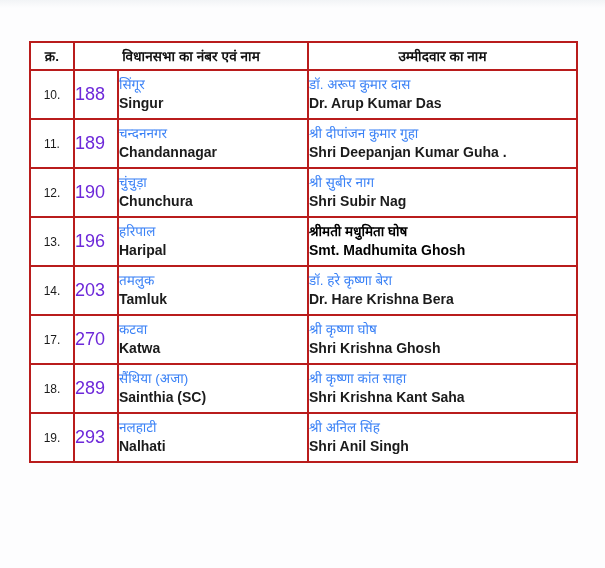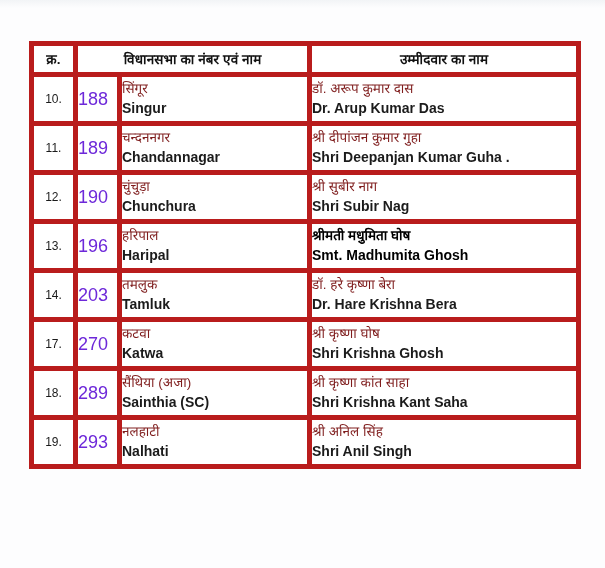"क्र." table.candidates td, table.candidates th { border: 5px solid #b91c1c -> 2px solid #b91c1c }
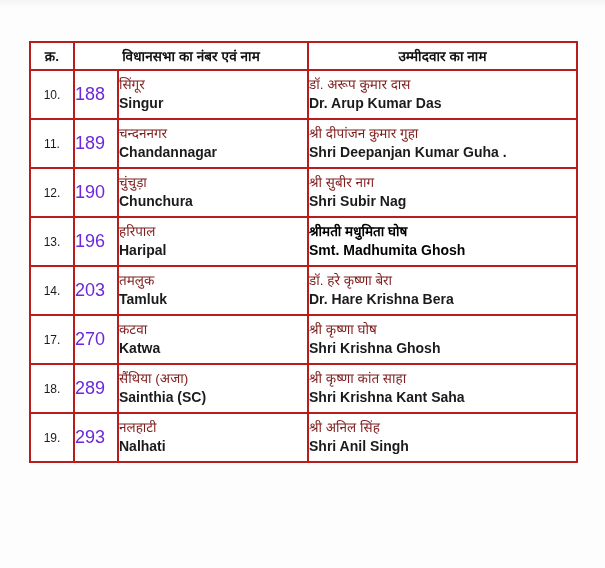"सिंगूर" .hi { color: #7f1d1d -> #3b82f6 }
